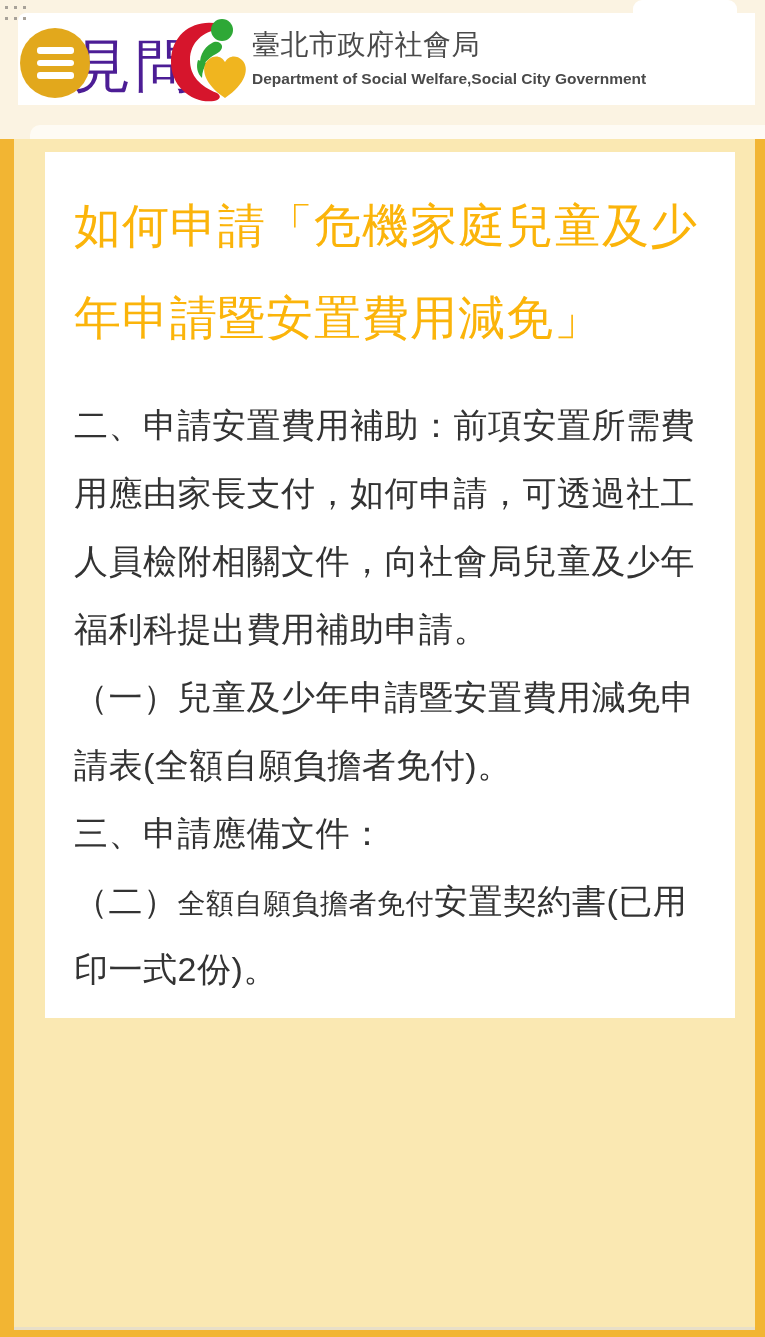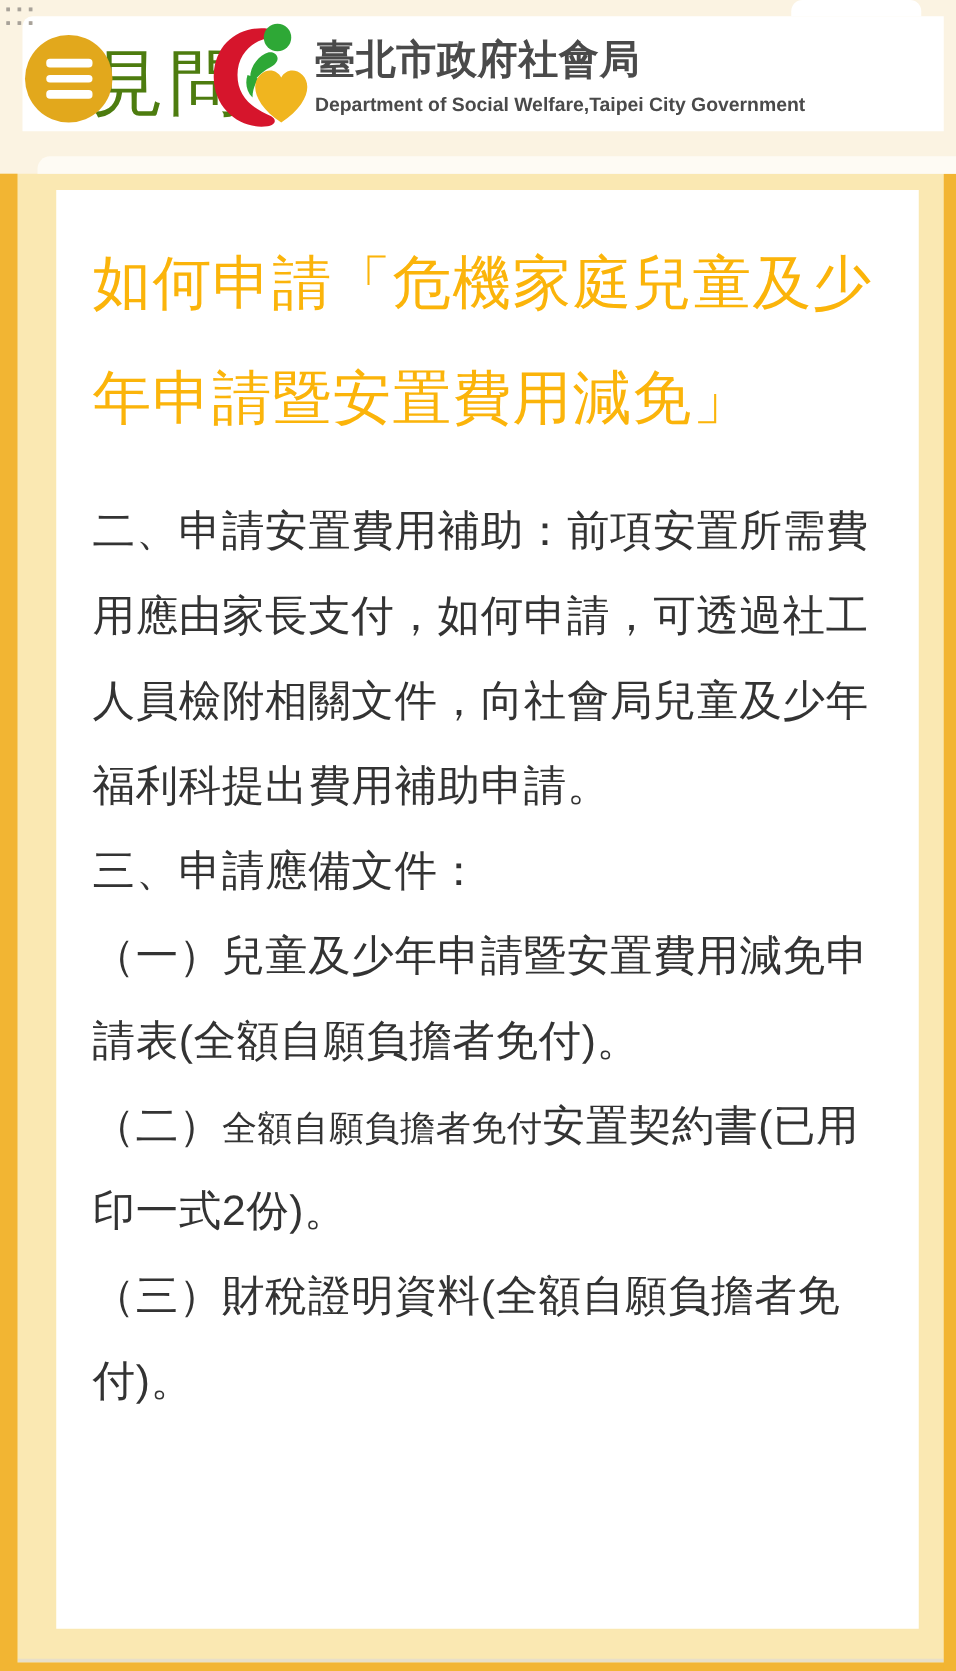"見問" .ghost-text { color: #4d7c0f -> #4c1d95 }
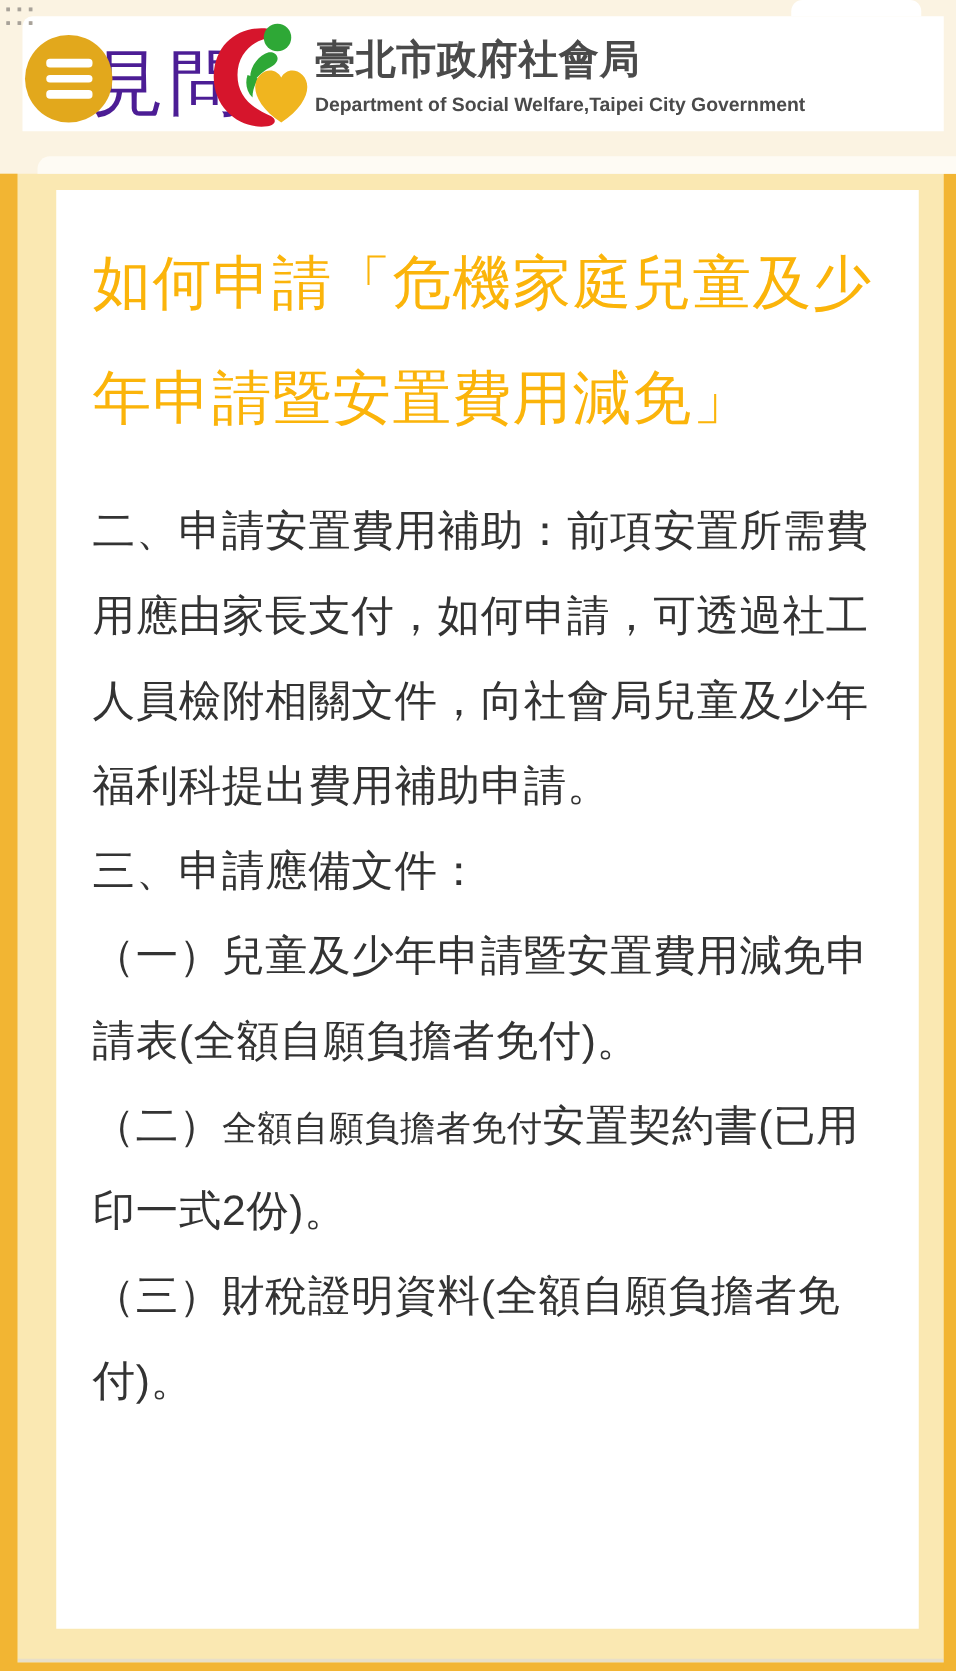"臺北市政府社會局" .brand .org-title { font-size: 32px -> 28px; font-weight: 700 -> 400 }
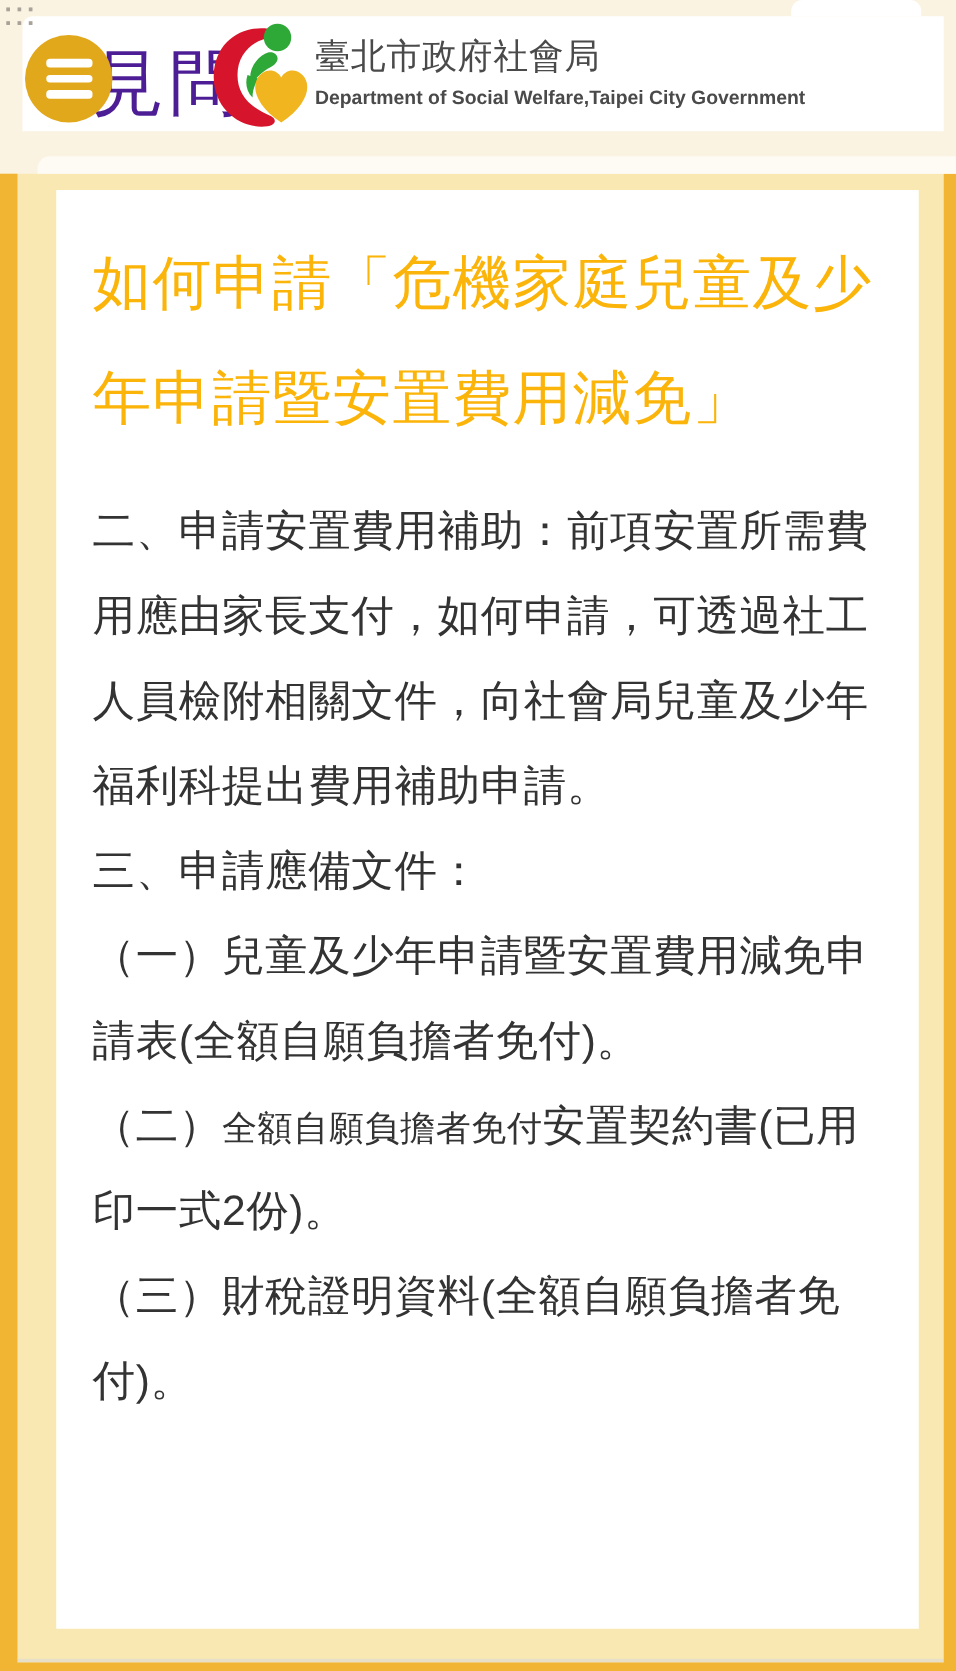"Department of Social Welfare,Taipei City" div.org-subtitle { text: Welfare,Taipei -> Welfare,Social }
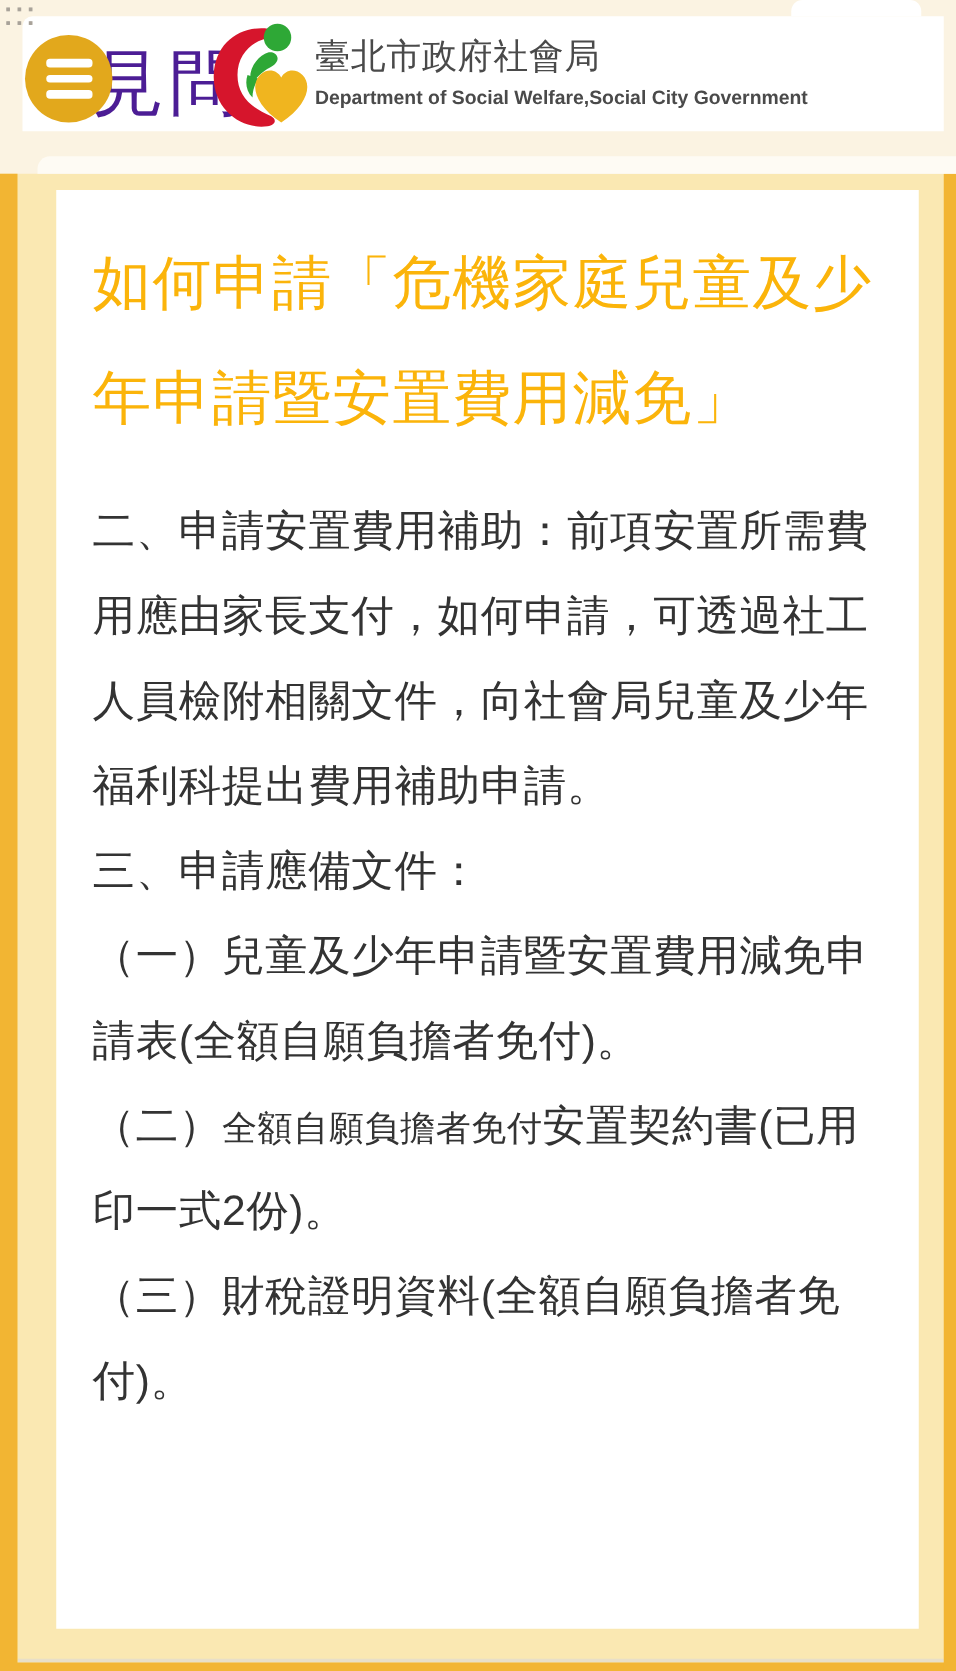"如何申請「危機家庭兒童及少年申請暨安置費用減免」" .card { height: 1151px -> 866px }
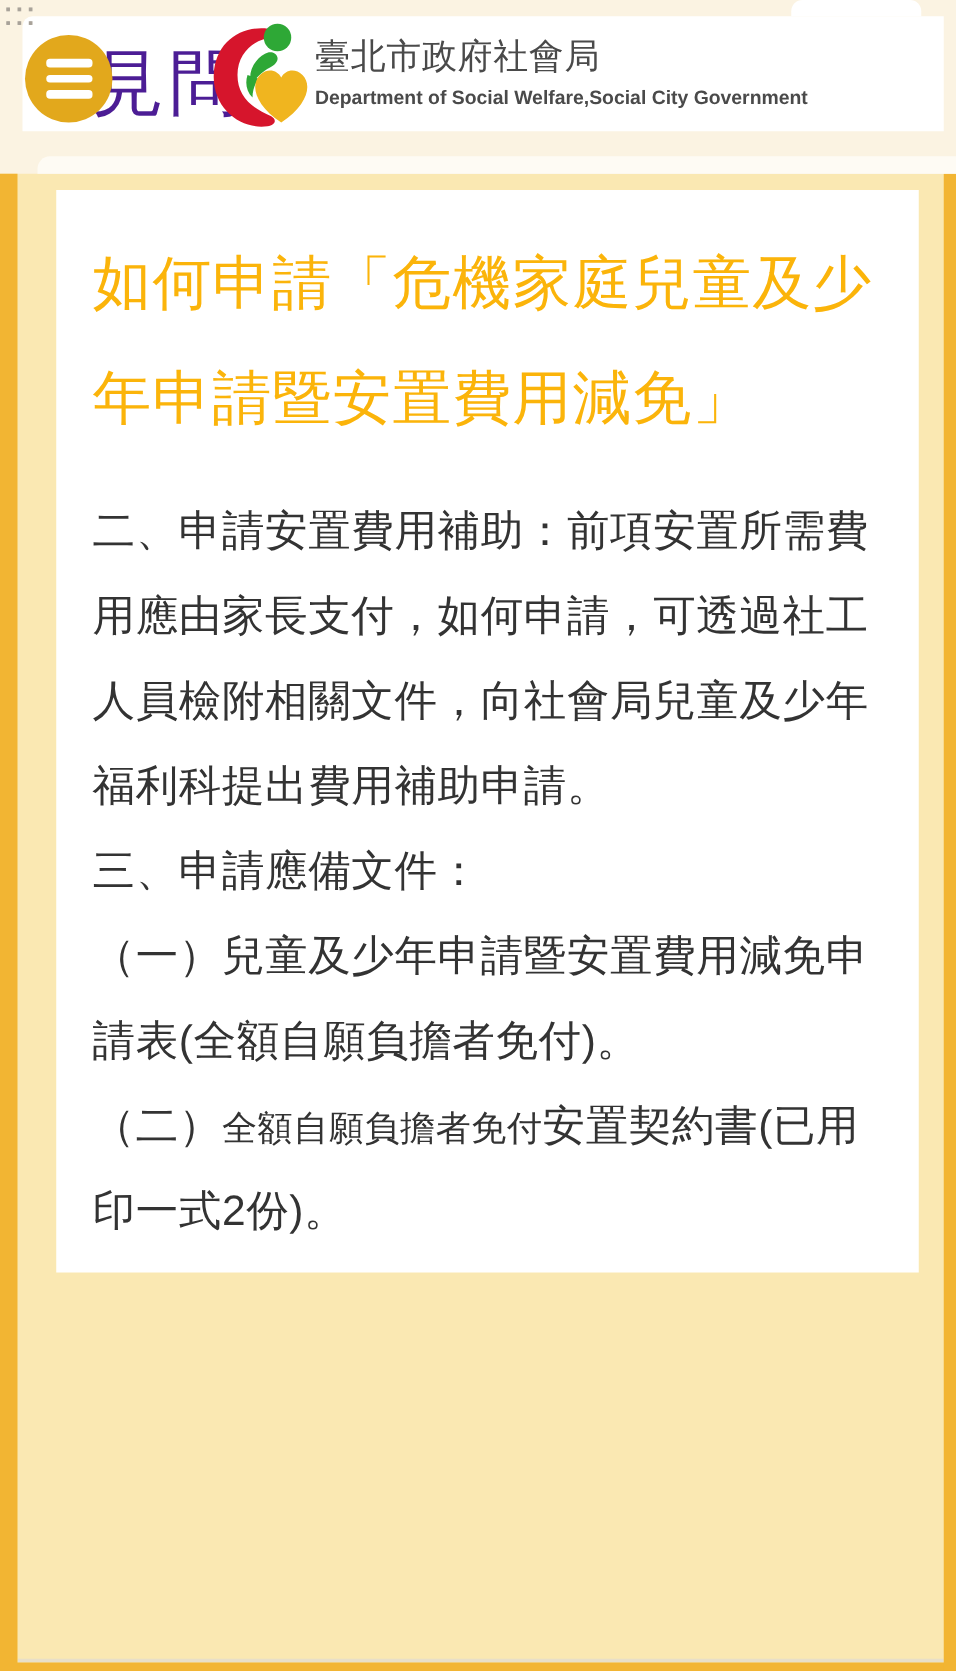"三、申請應備文件：" p.para { order: before "（一）兒童及少年申請暨安置費用減免申請表(全額自願負擔者免付)。" -> after "（一）兒童及少年申請暨安置費用減免申請表(全額自願負擔者免付)。" }
